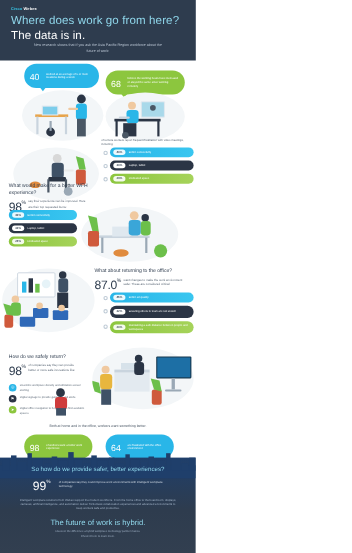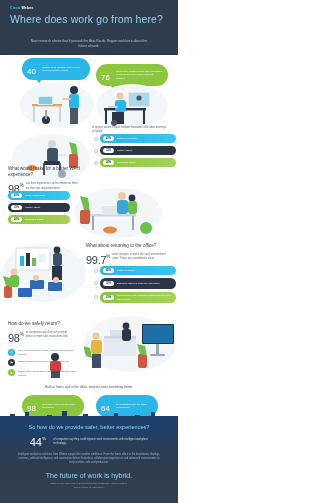"The data is in." div.hl2 { html: none -> <div>The data is in.</div> }
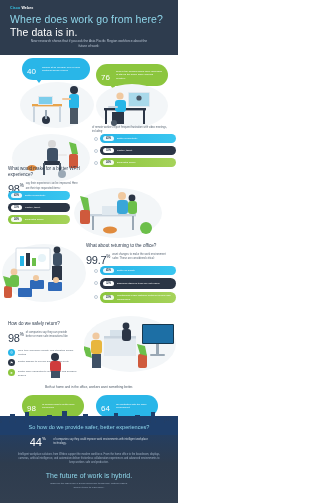"76" span.bnum { text: 76 -> 68 }
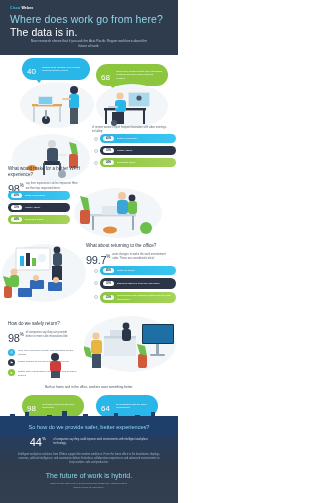"99.7" span.num { text: 99.7 -> 87.0 }
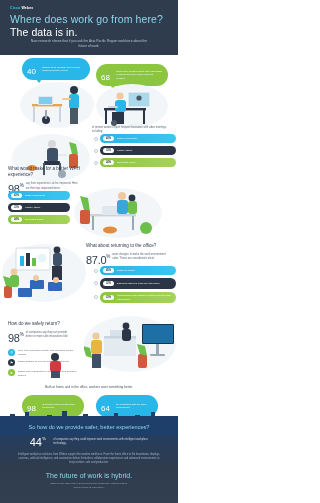"44" span.num { text: 44 -> 99 }
